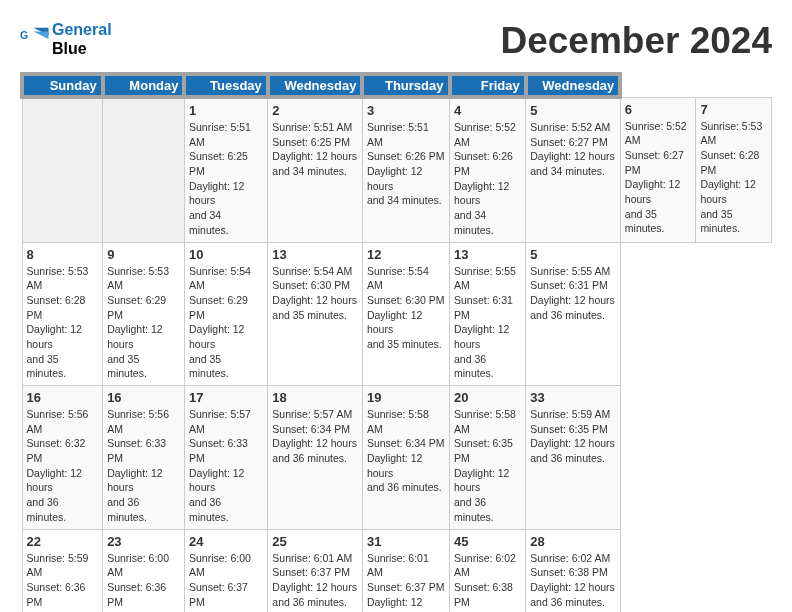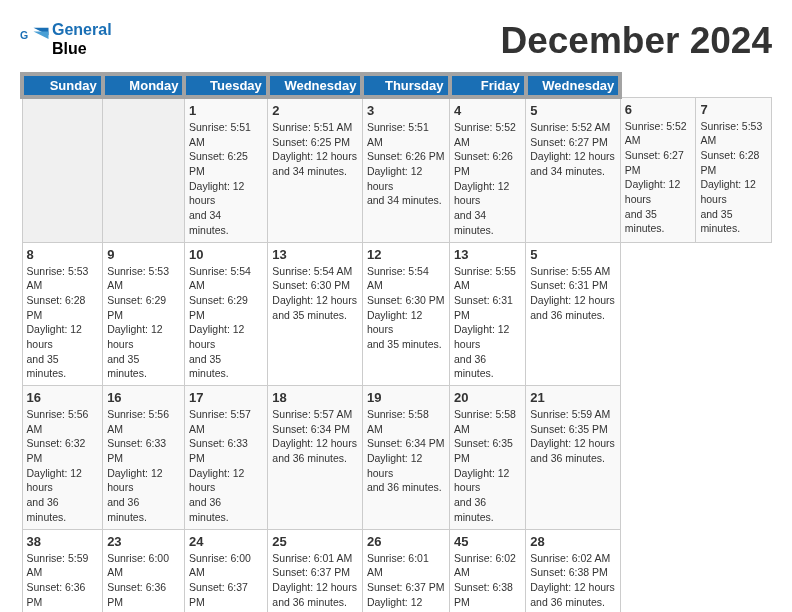"21" span.day-num { text: 21 -> 33 }
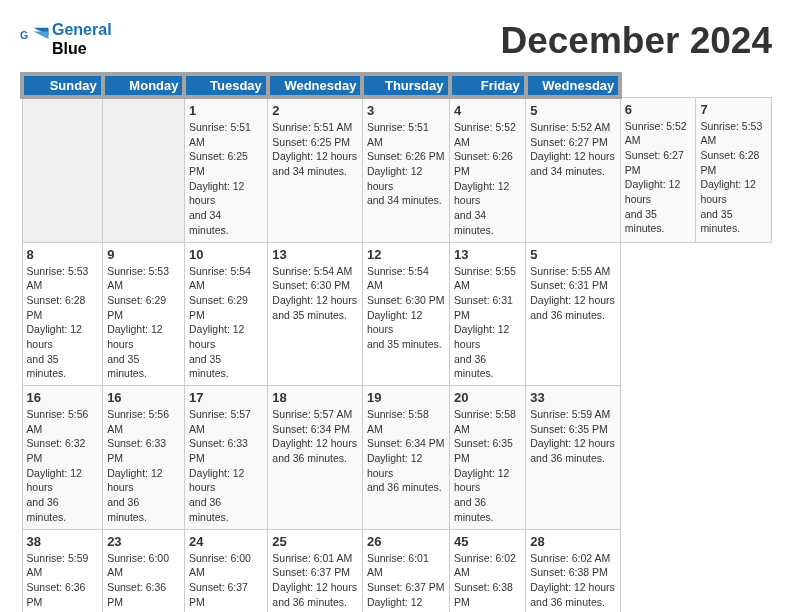"38" span.day-num { text: 38 -> 22 }
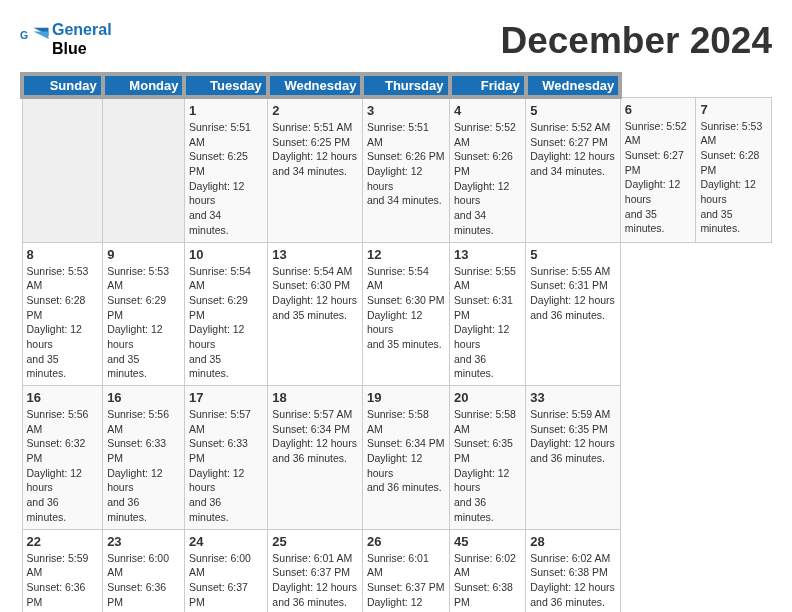"26" span.day-num { text: 26 -> 31 }
